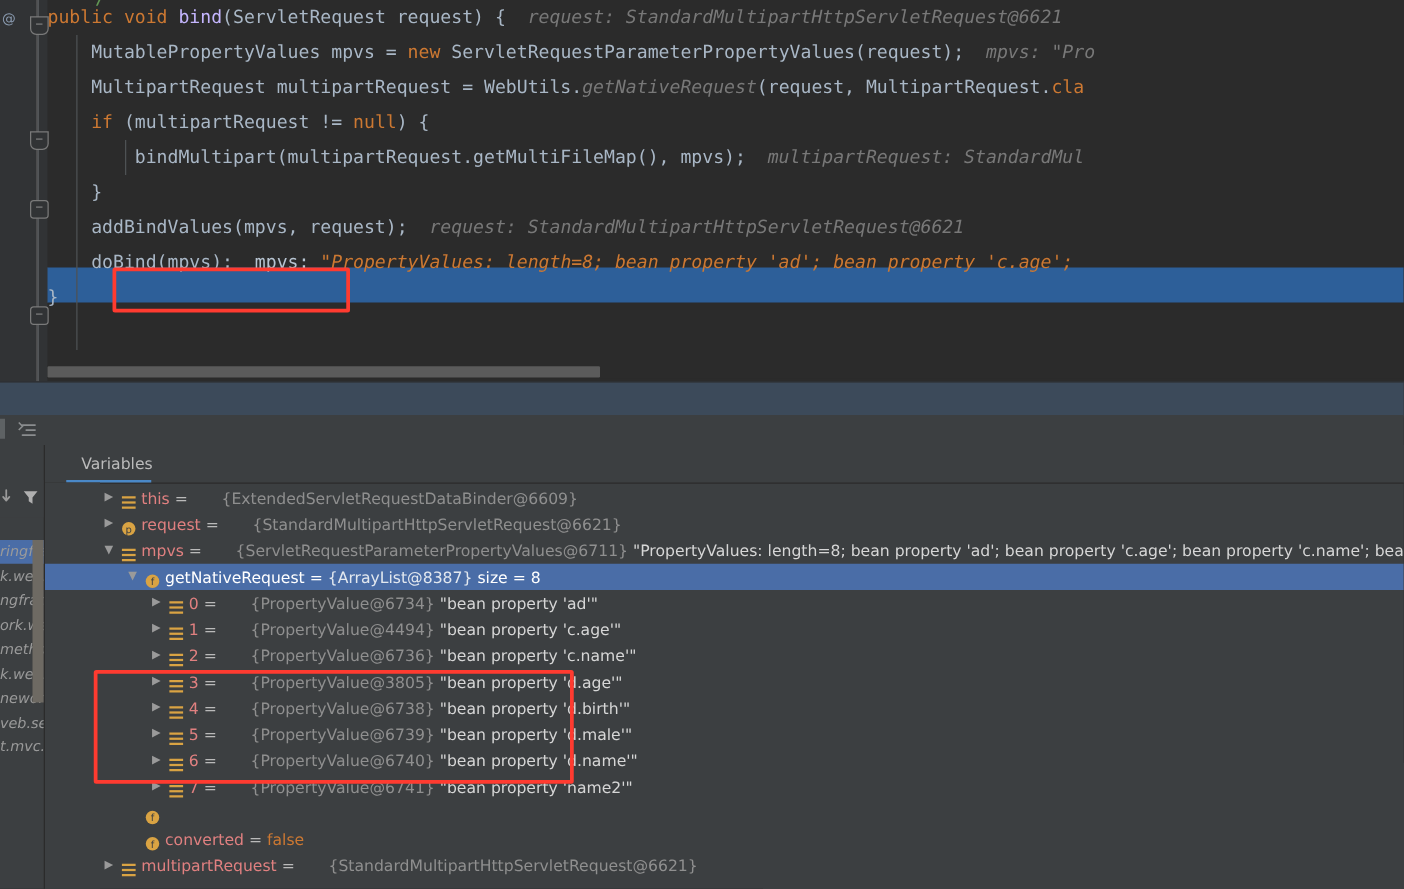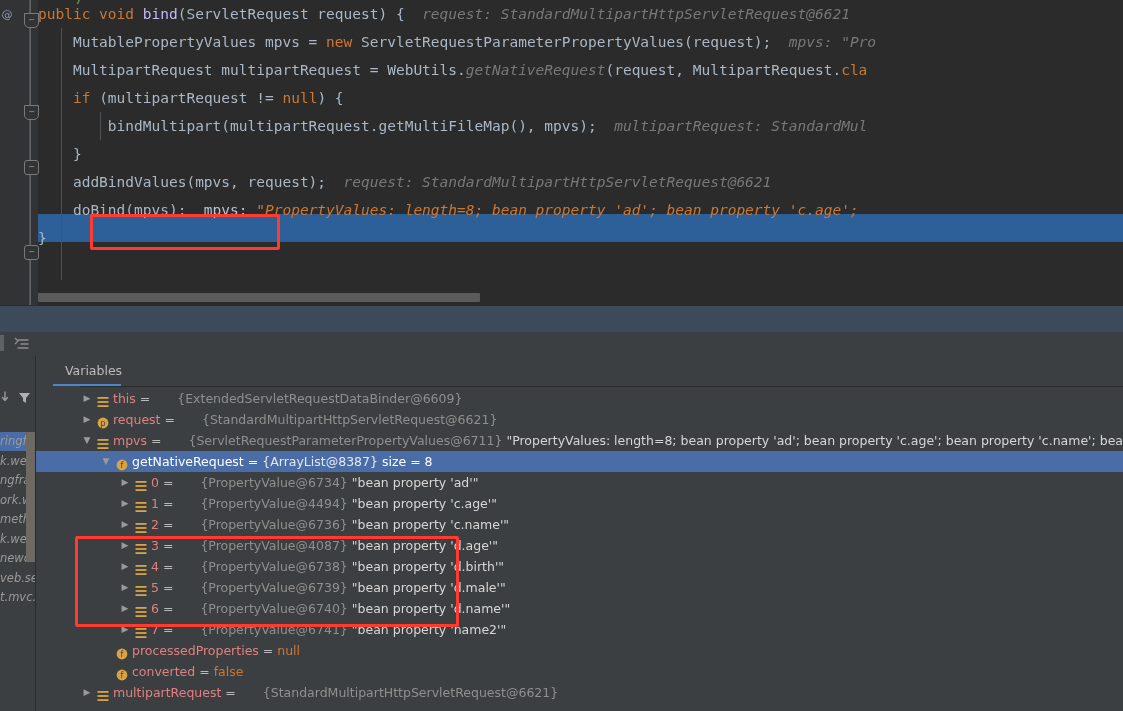"{PropertyValue@4087}" span.vtype { text: PropertyValue@4087 -> PropertyValue@3805 }
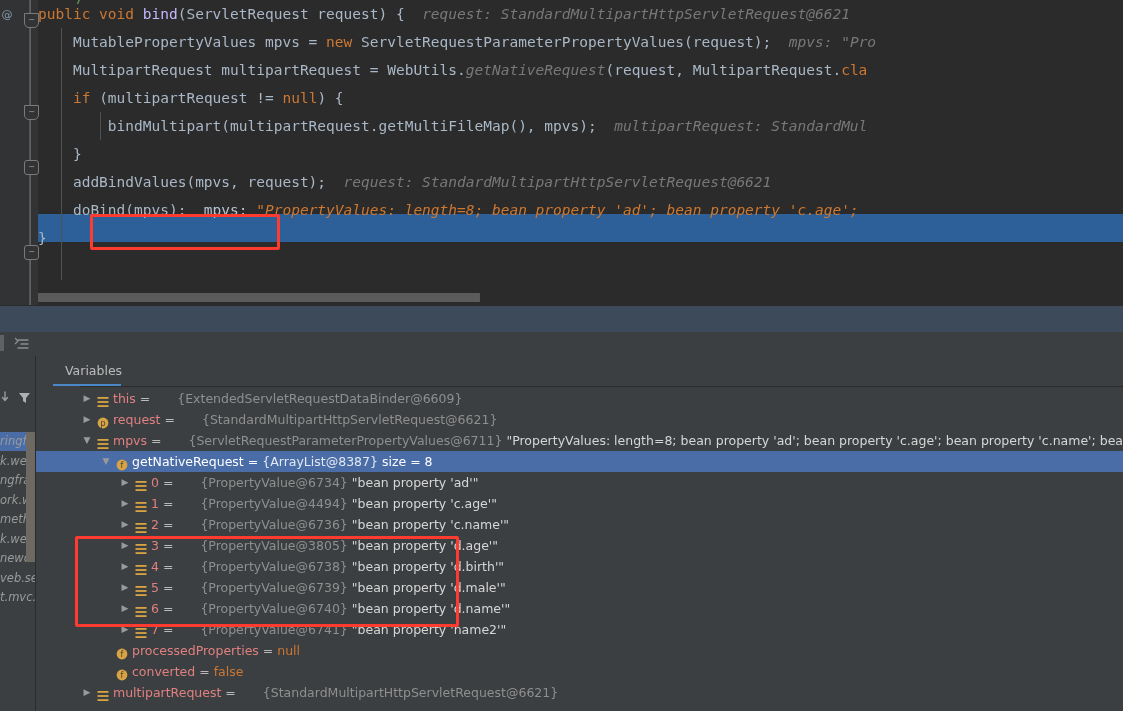"processedProperties = null" span { html: <span><span>processedProperties</span><span> = </span><span>null</span></span> -> none }
